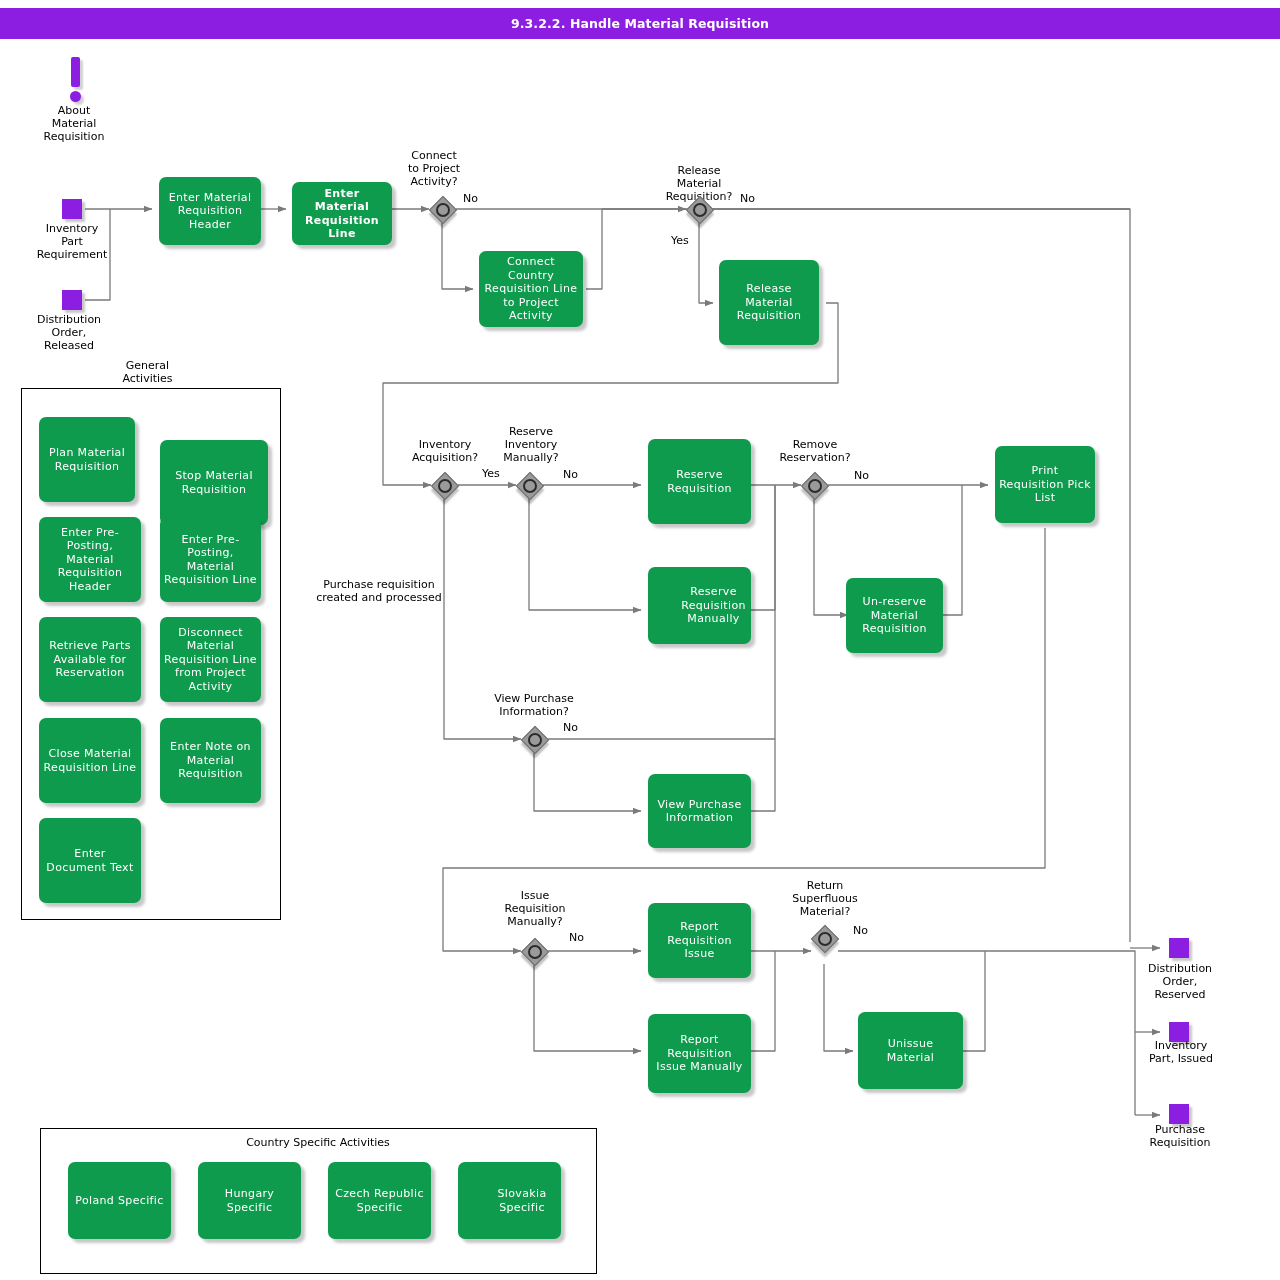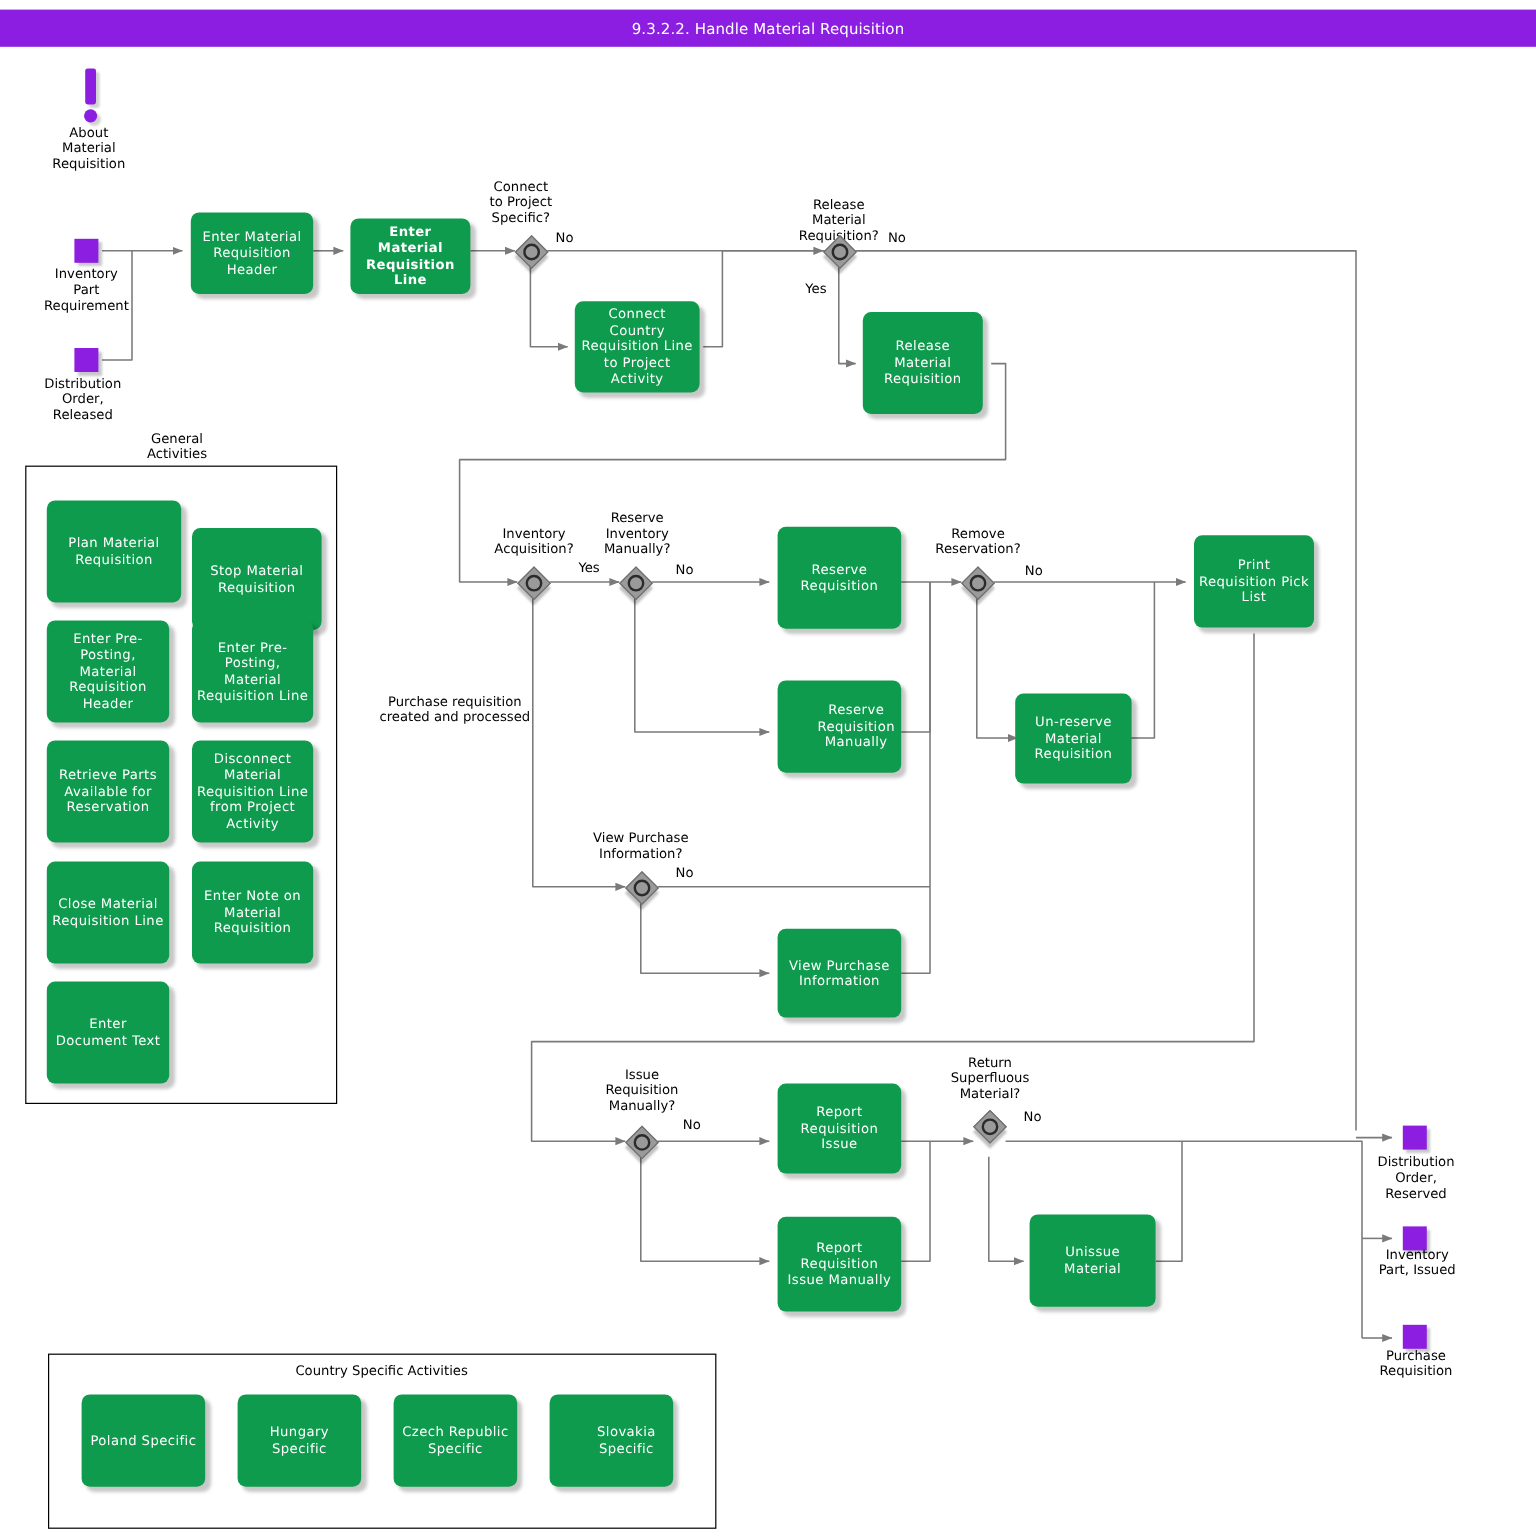"9.3.2.2. Handle Material Requisition" .titlebar .t { font-weight: normal -> bold }
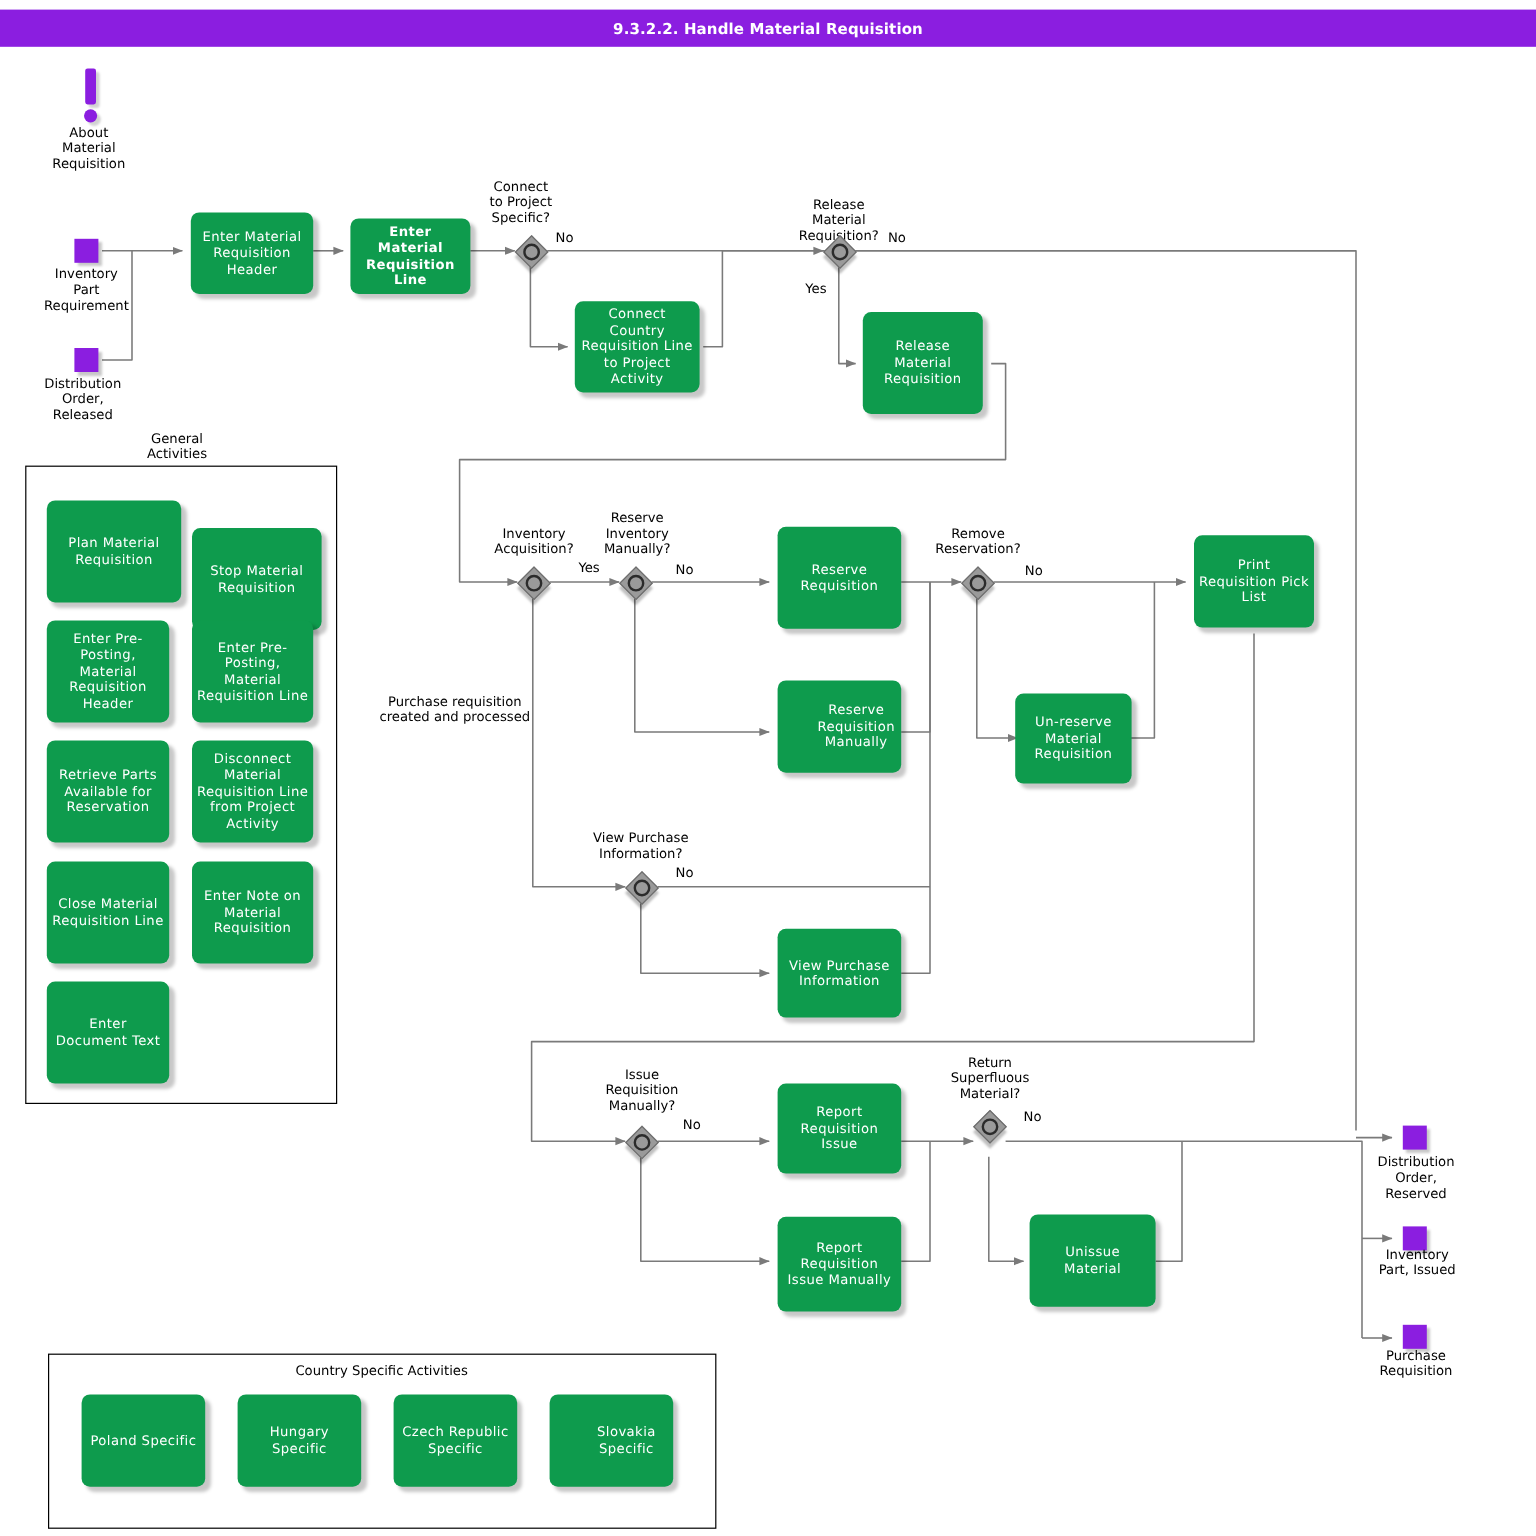"Connect" div.lbl { text: Specific -> Activity }
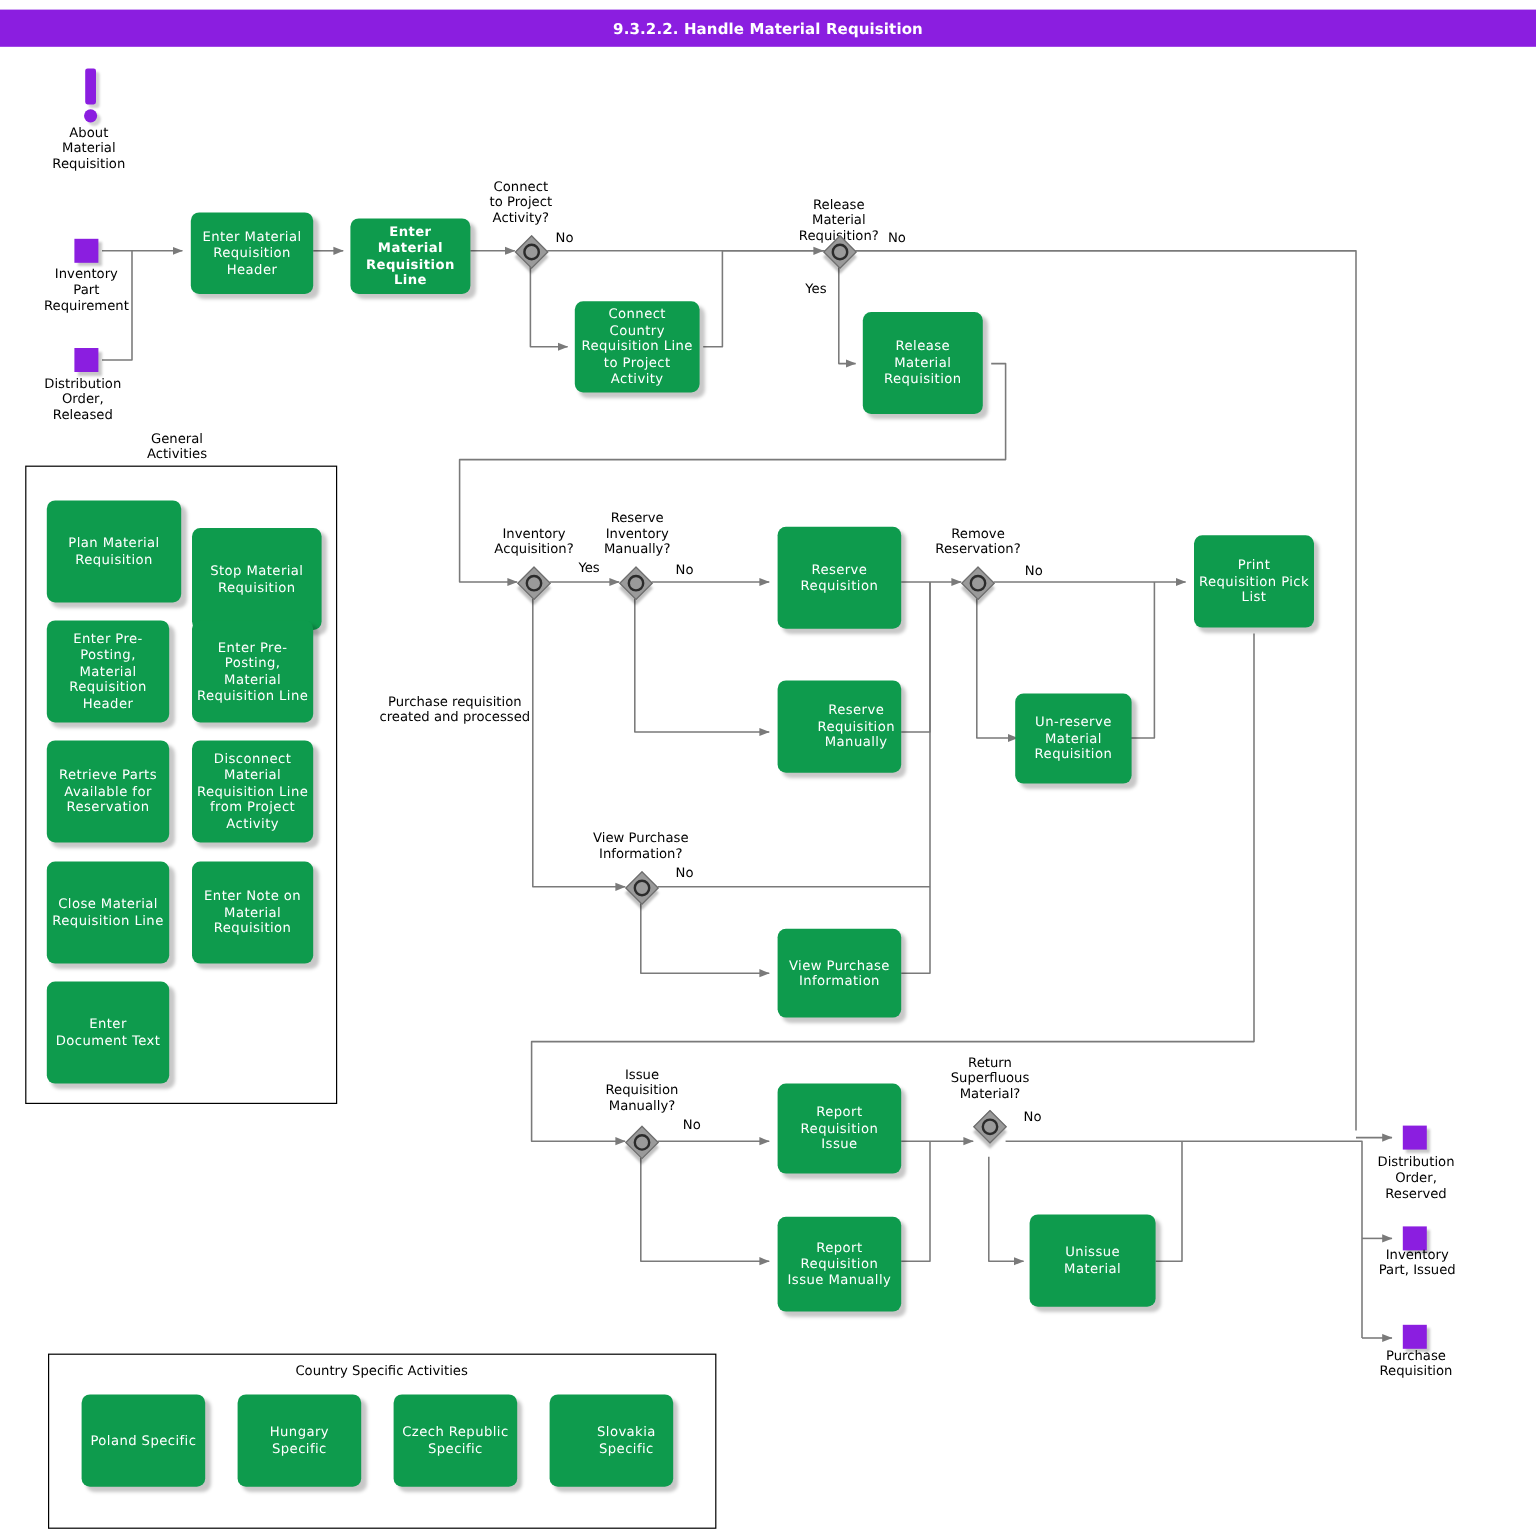"Plan Material Requisition" div.act { width: 112px -> 96px }
